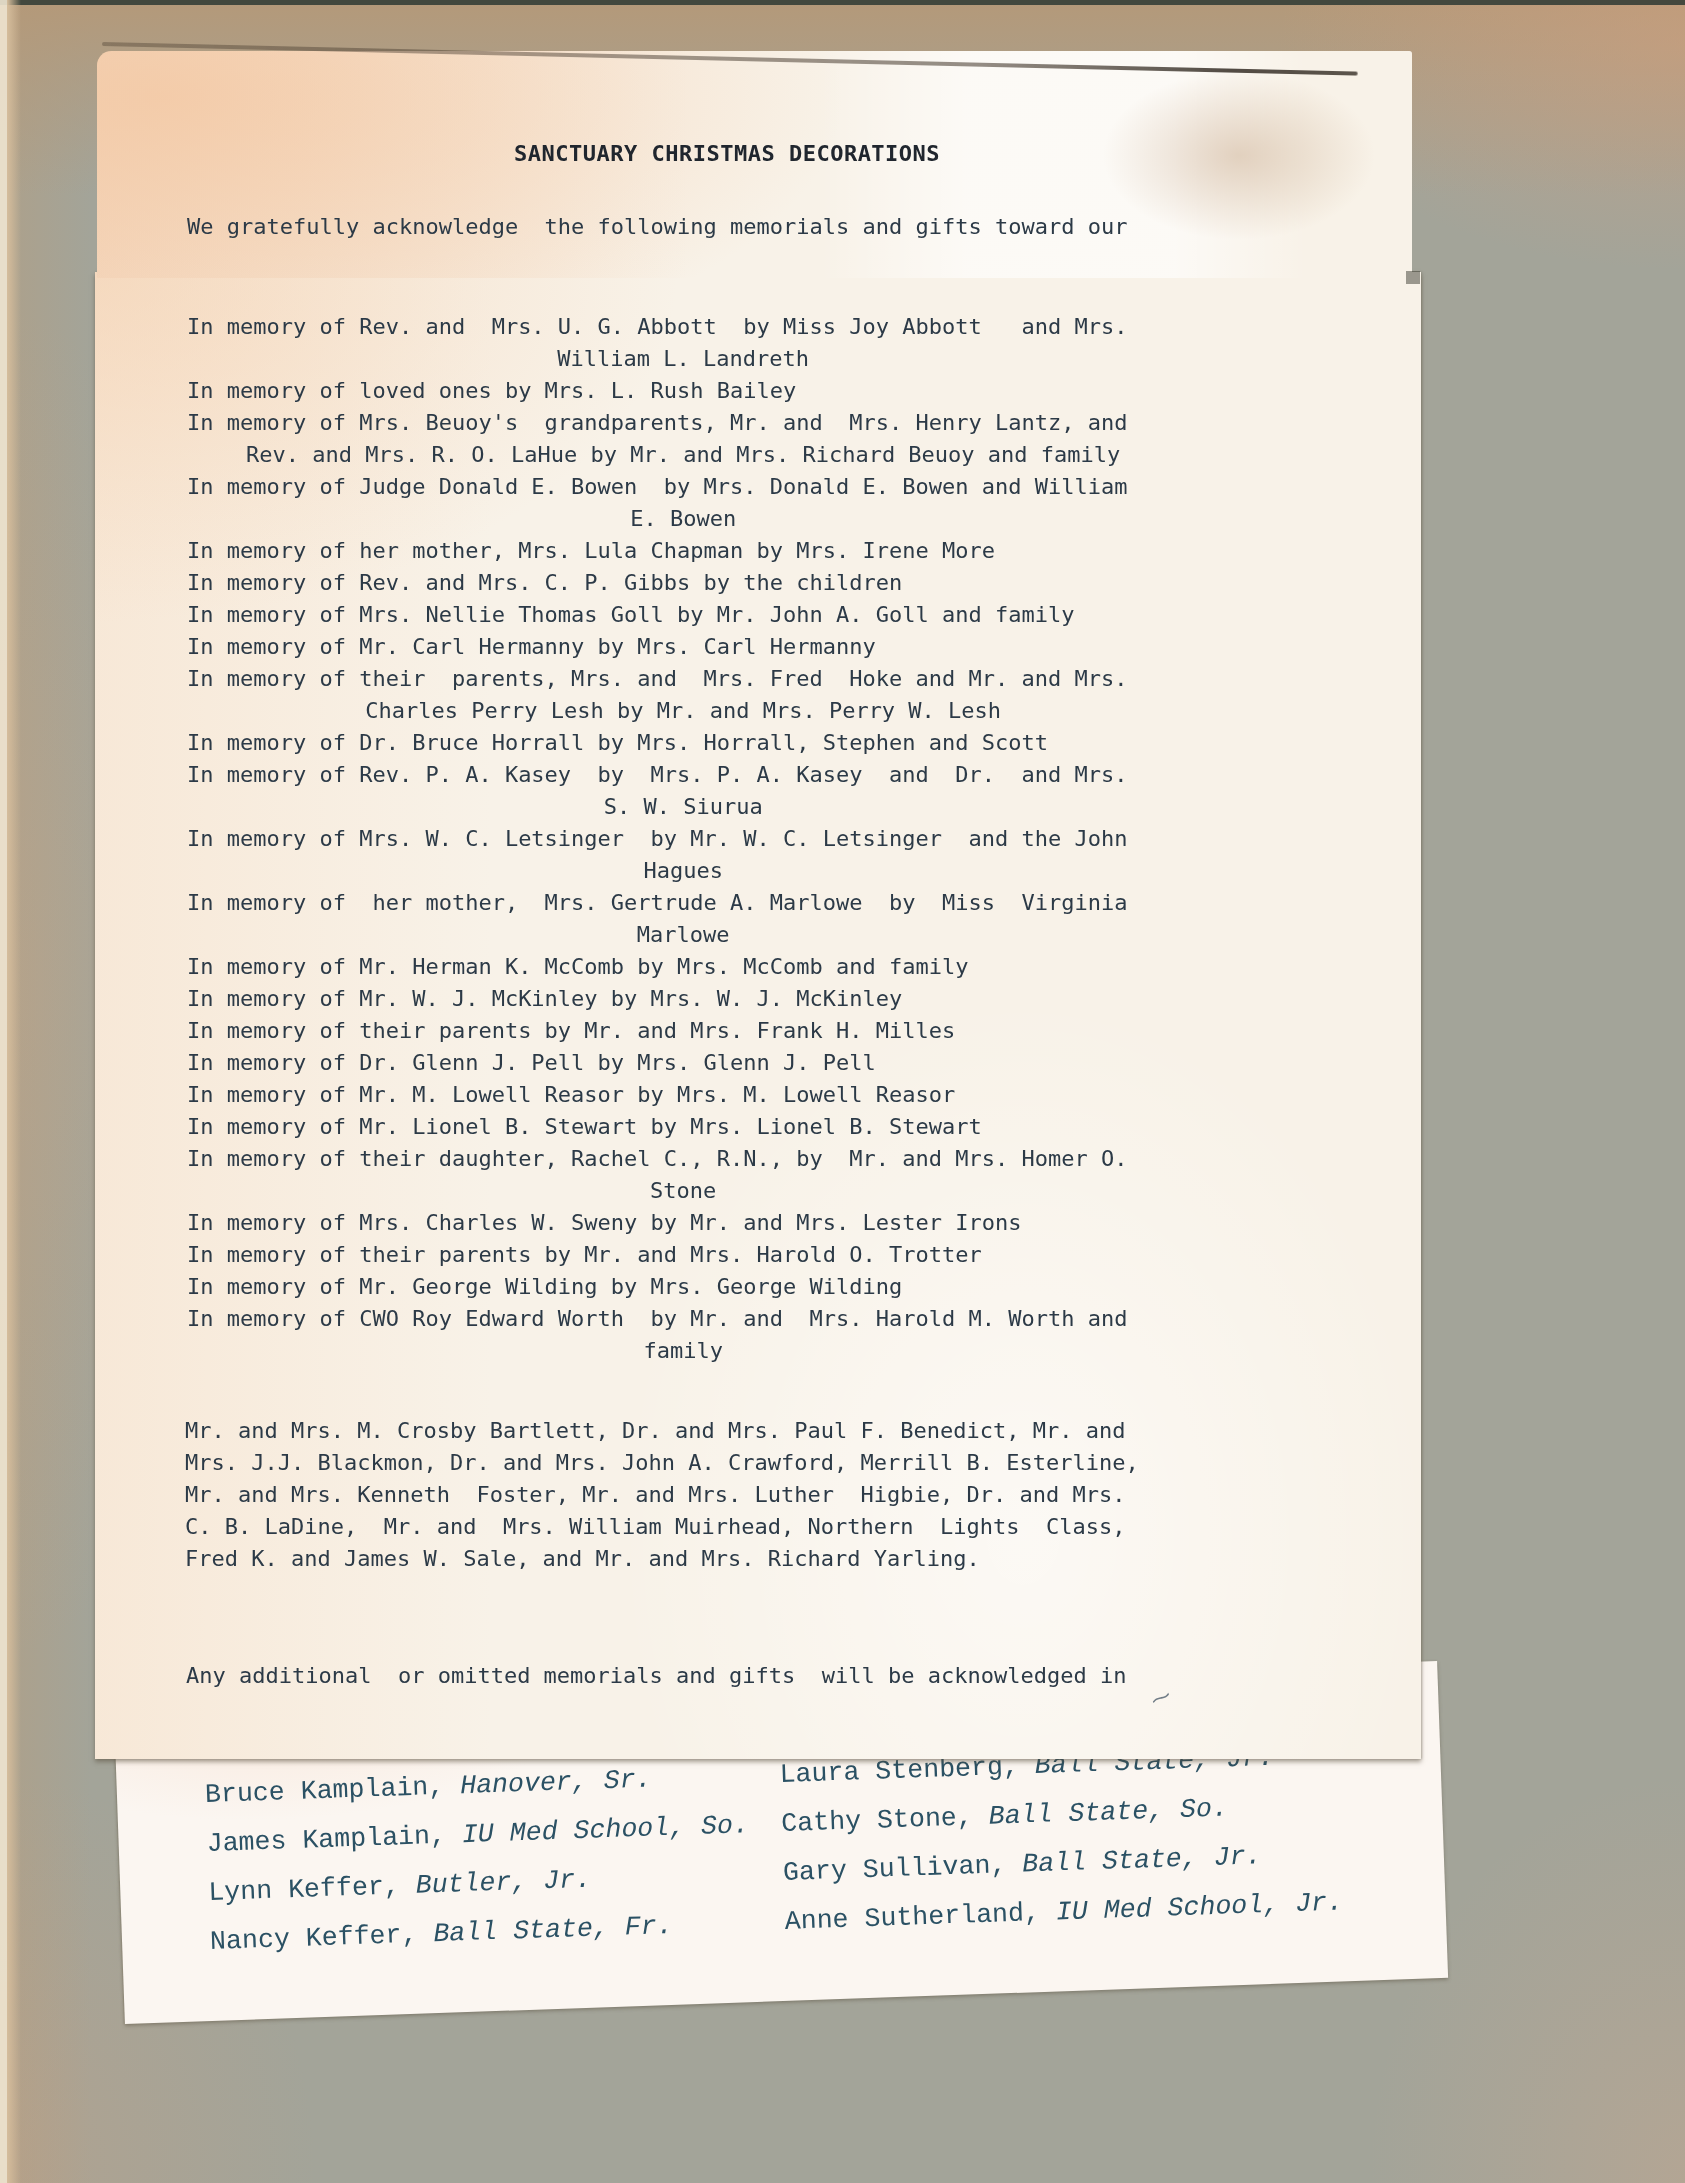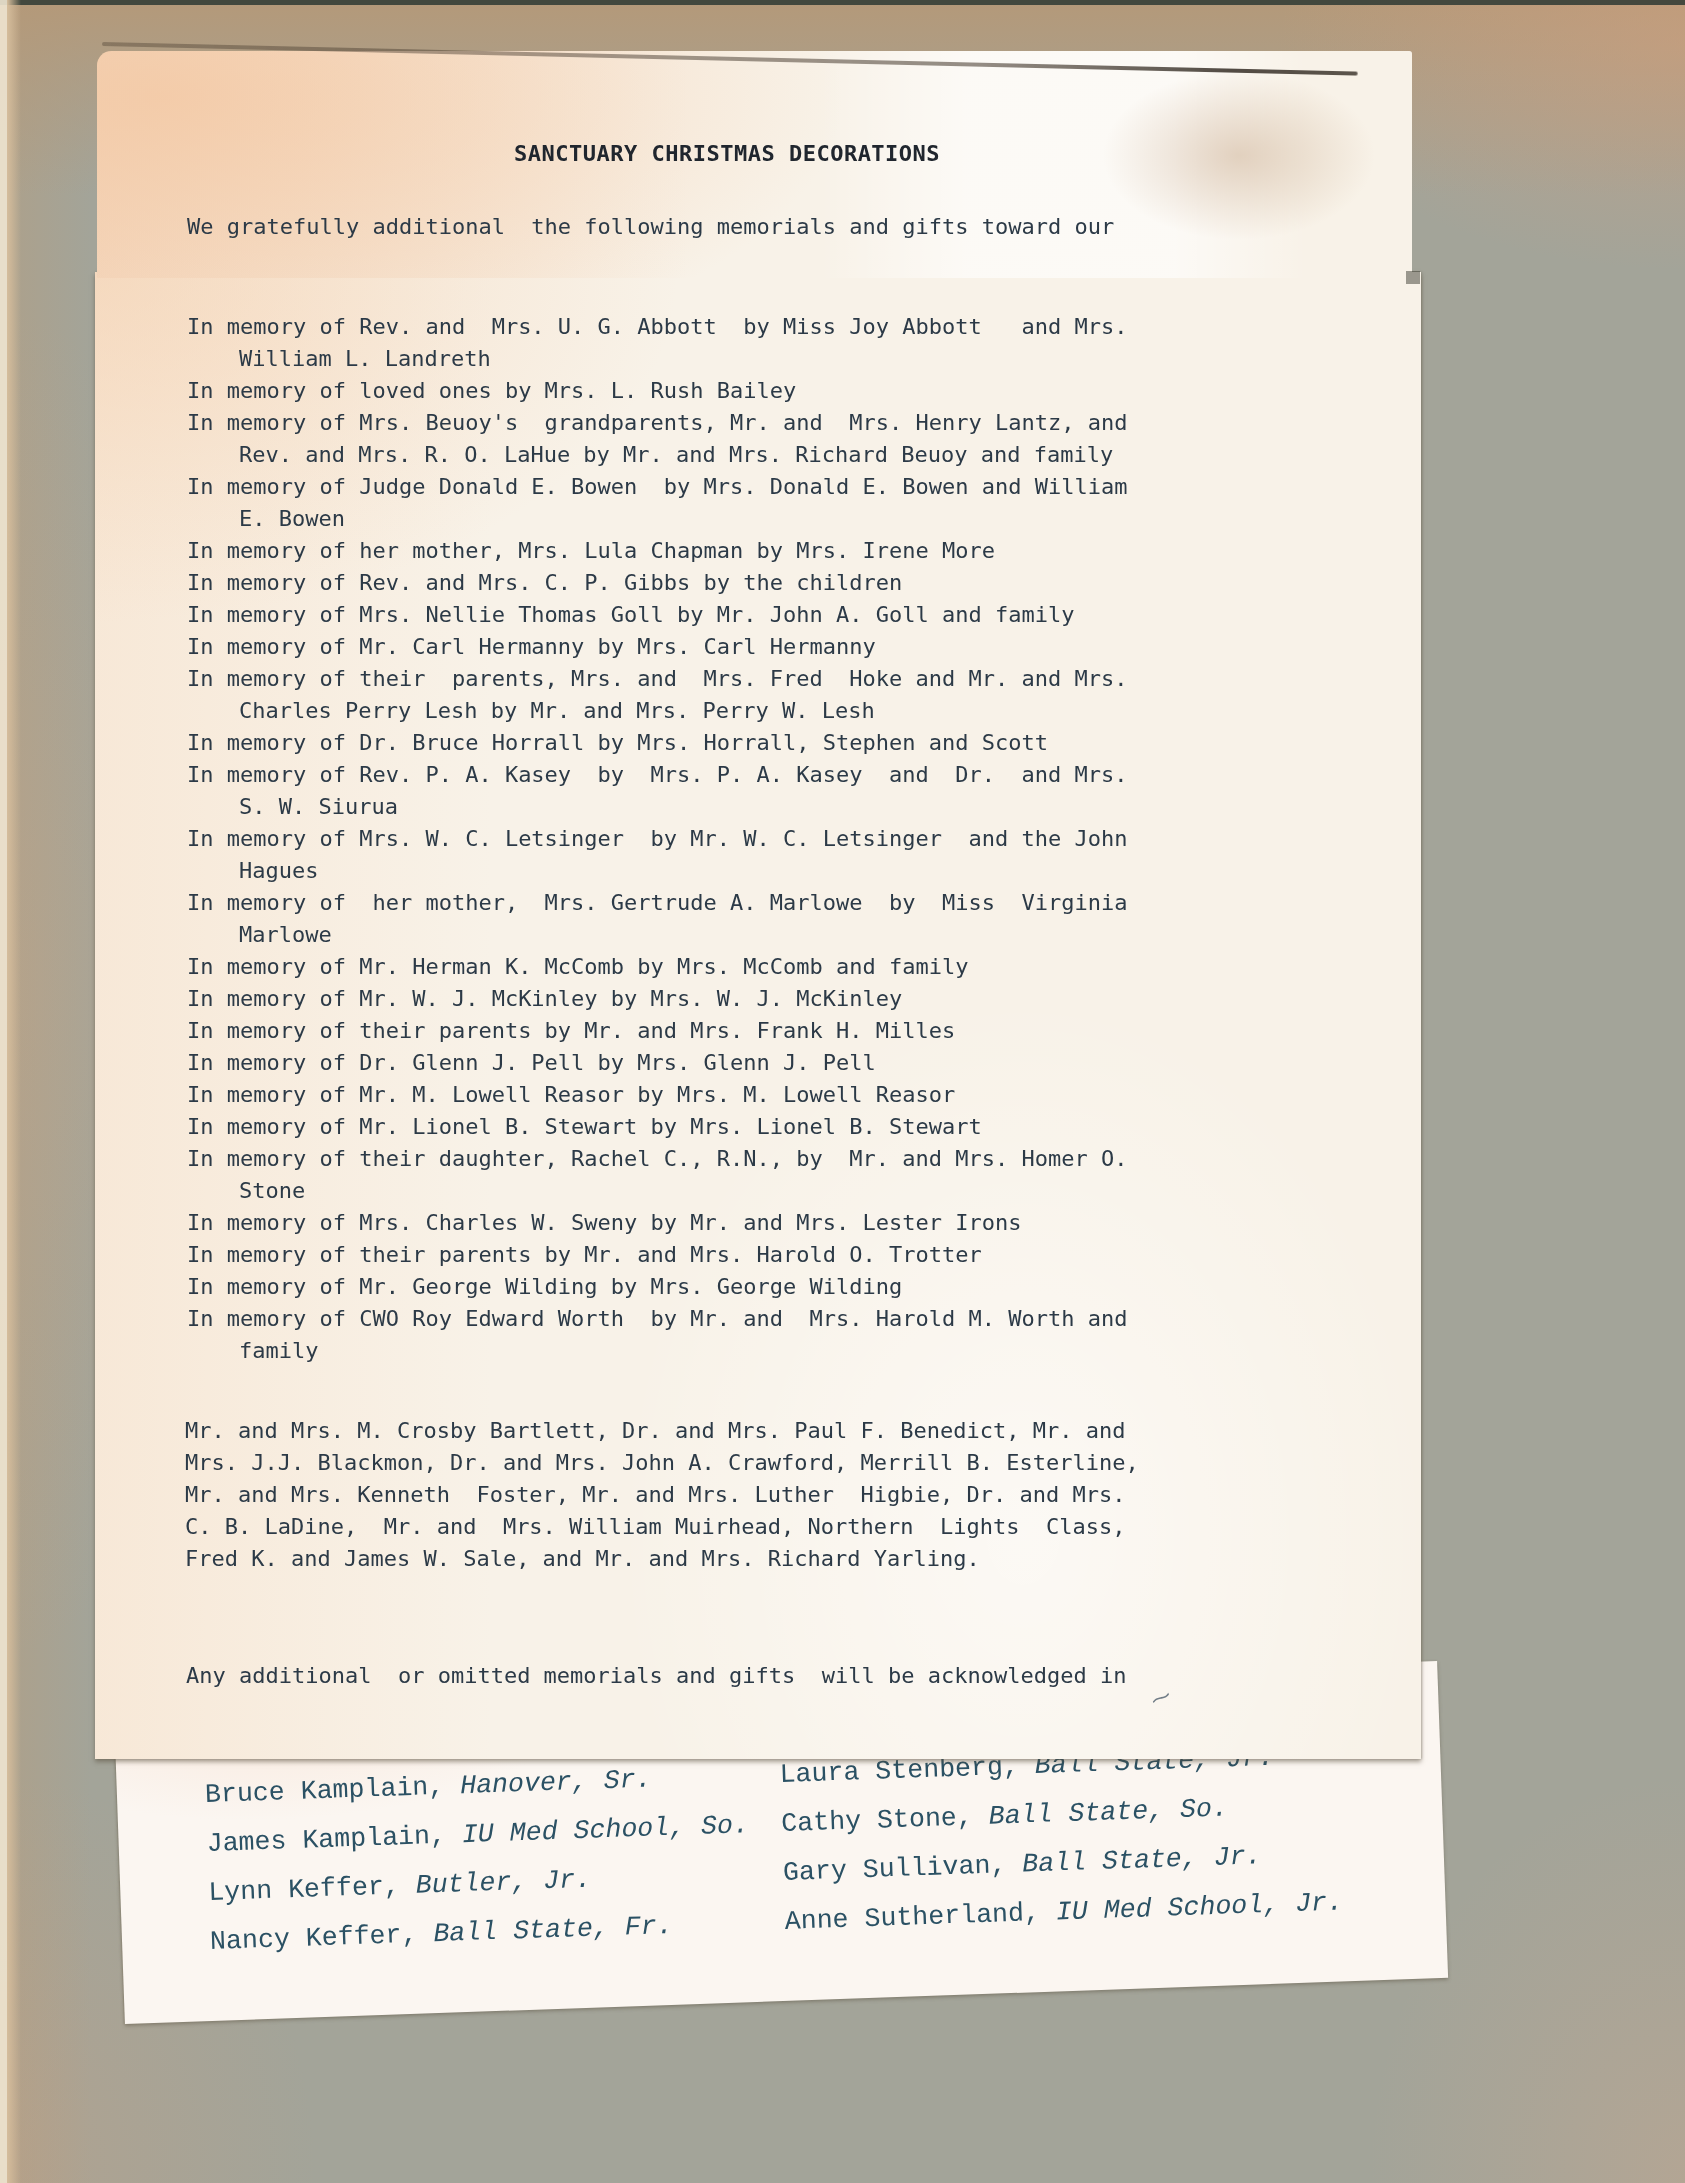"We gratefully additional the following" div.line { text: additional -> acknowledge }
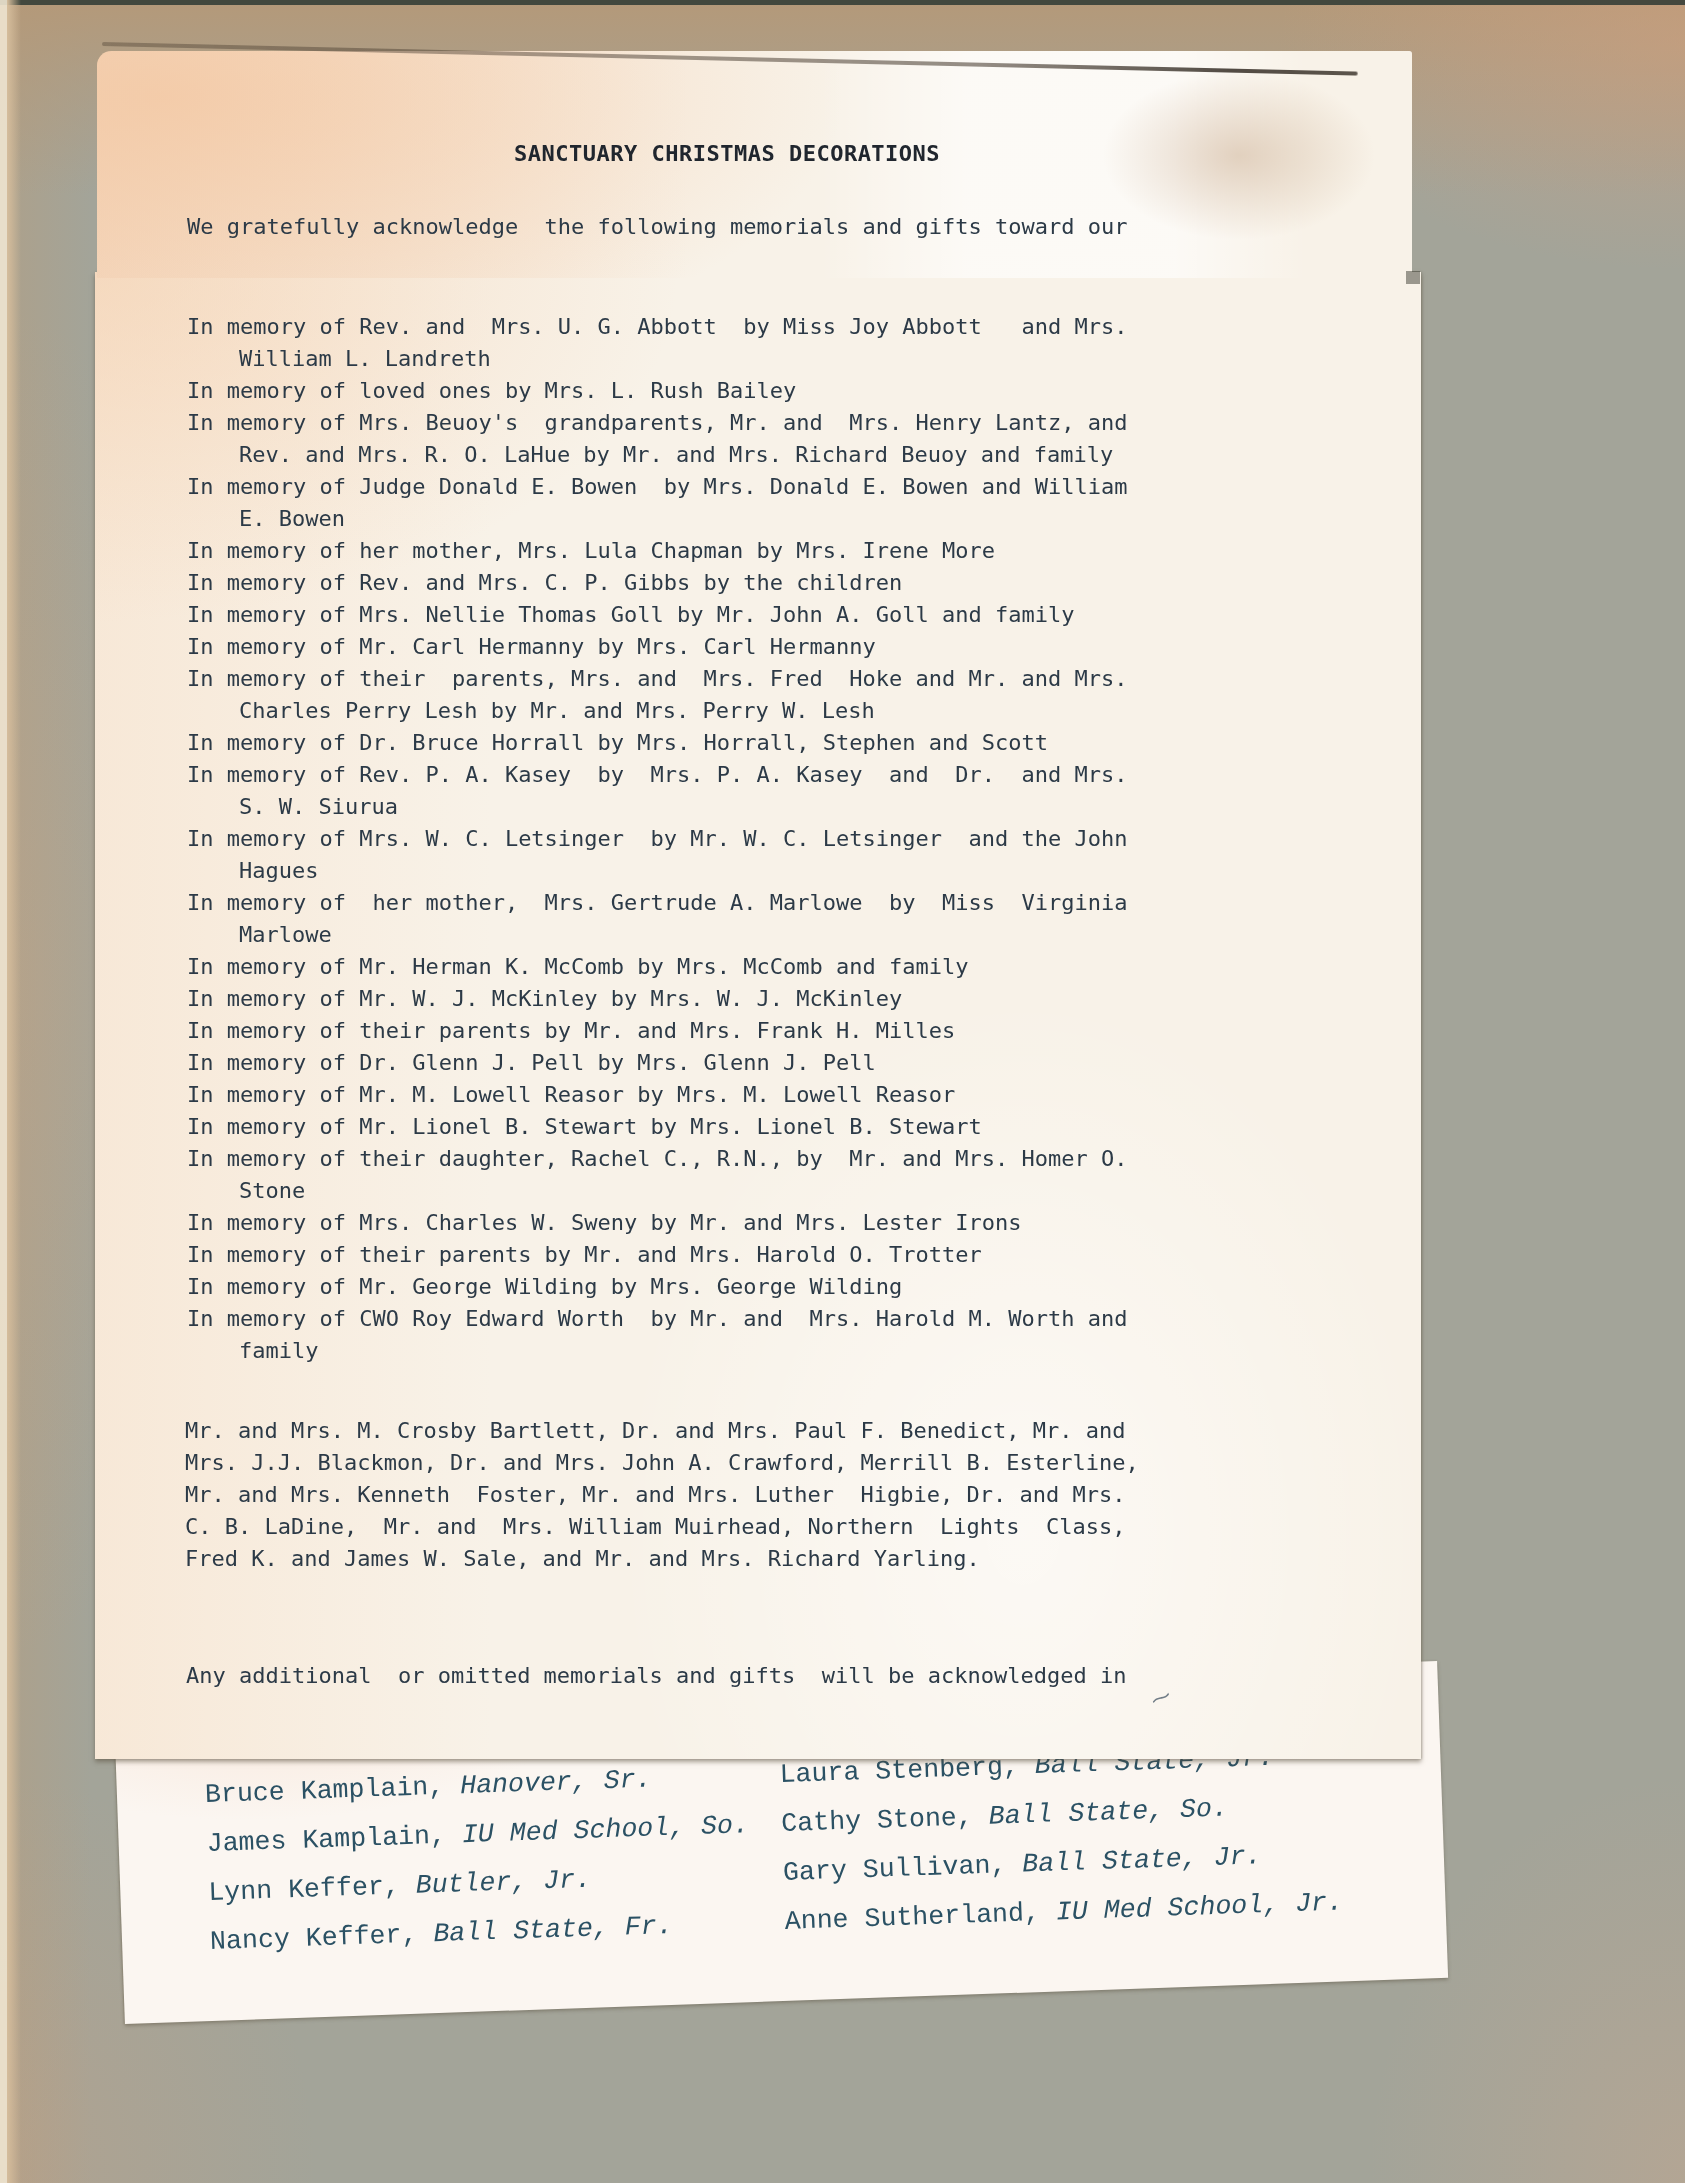"William L. Landreth" .memorials .line.indent { text-align: none -> center }
